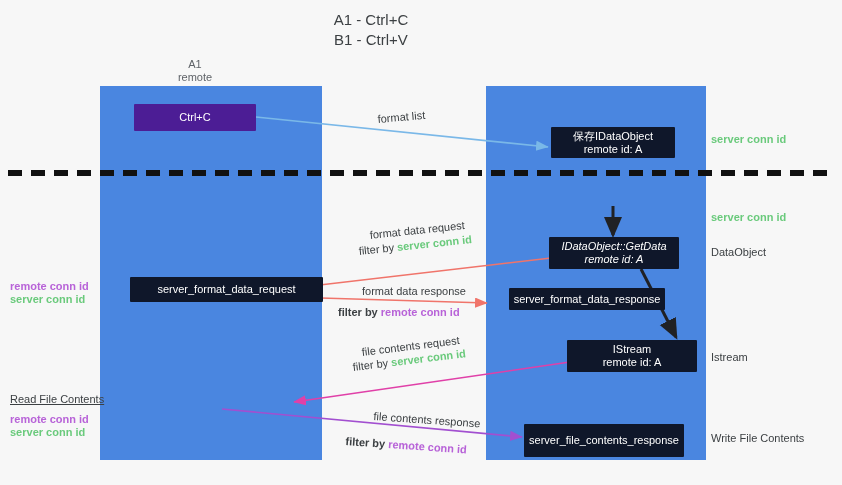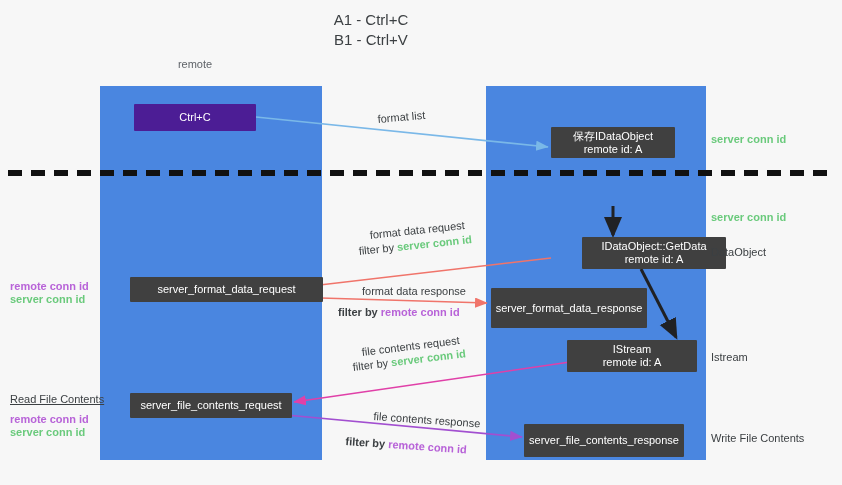"A1" div { html: none -> <div>A1</div> }
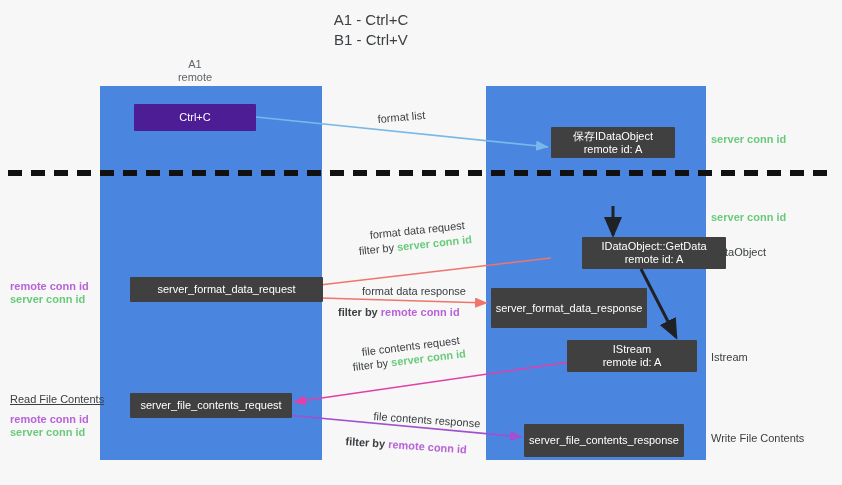"保存IDataObject" .box.orange { background: #404040 -> #0f172a }
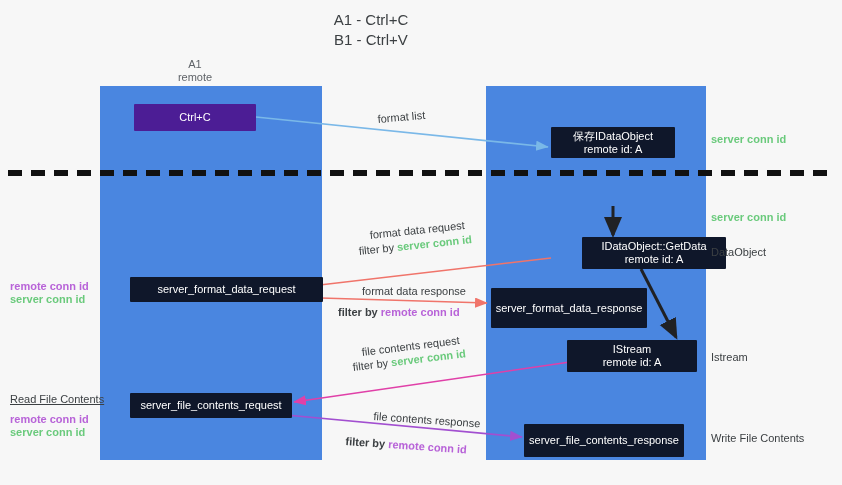"IDataObject::GetData" div.box { font-style: none -> italic; left: 582px -> 549px; width: 144px -> 130px }
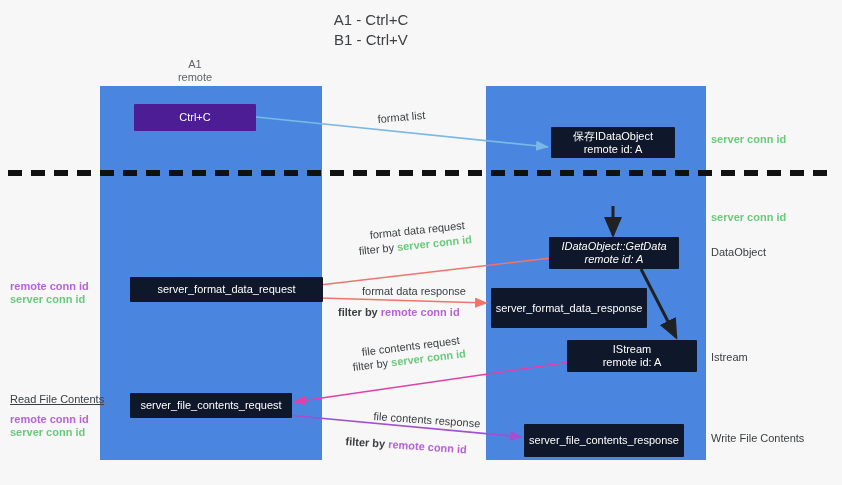"server_format_data_response" div.box { height: 40px -> 22px; left: 491px -> 509px }
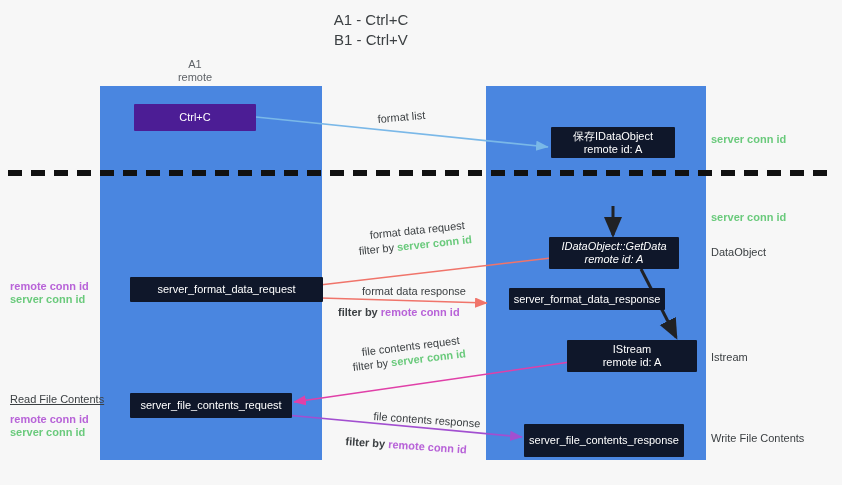"server_file_contents_request" div.box { html: <div> <span>server_file_contents_request</span> </div> -> none }
